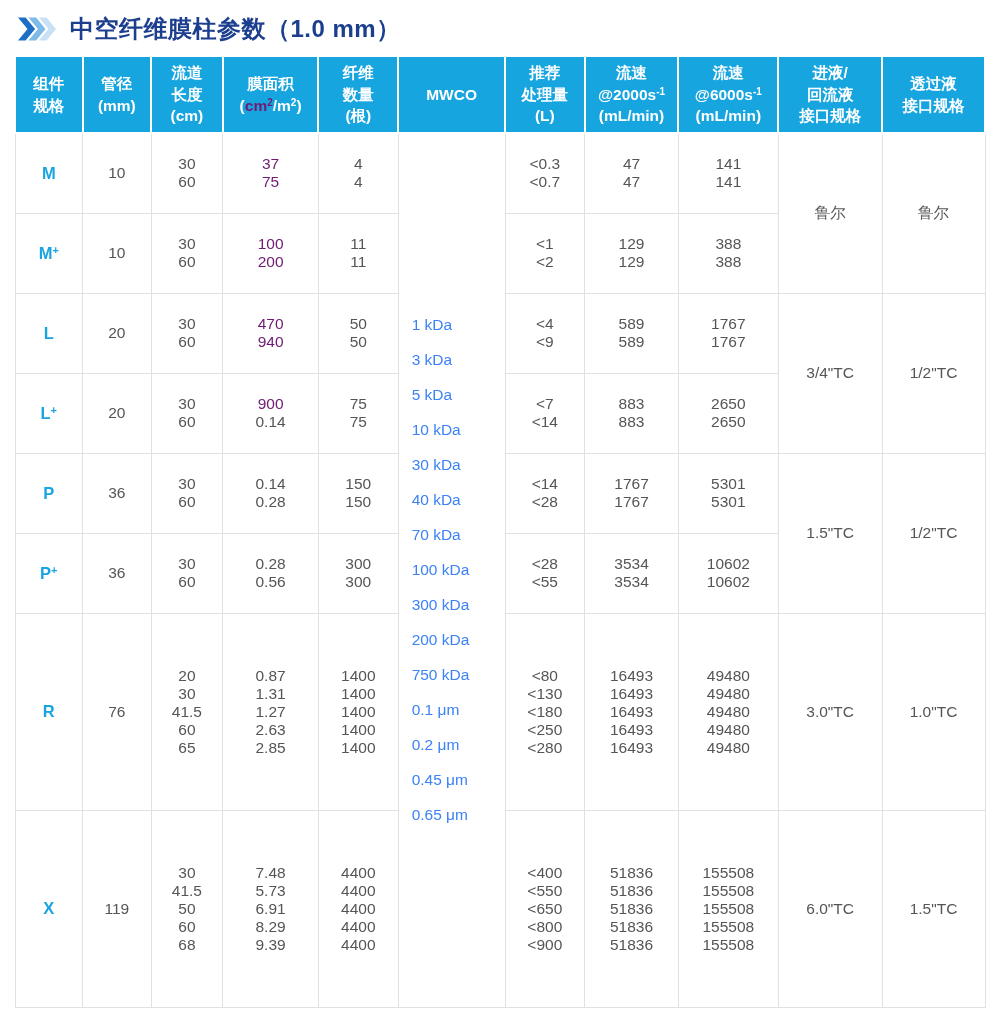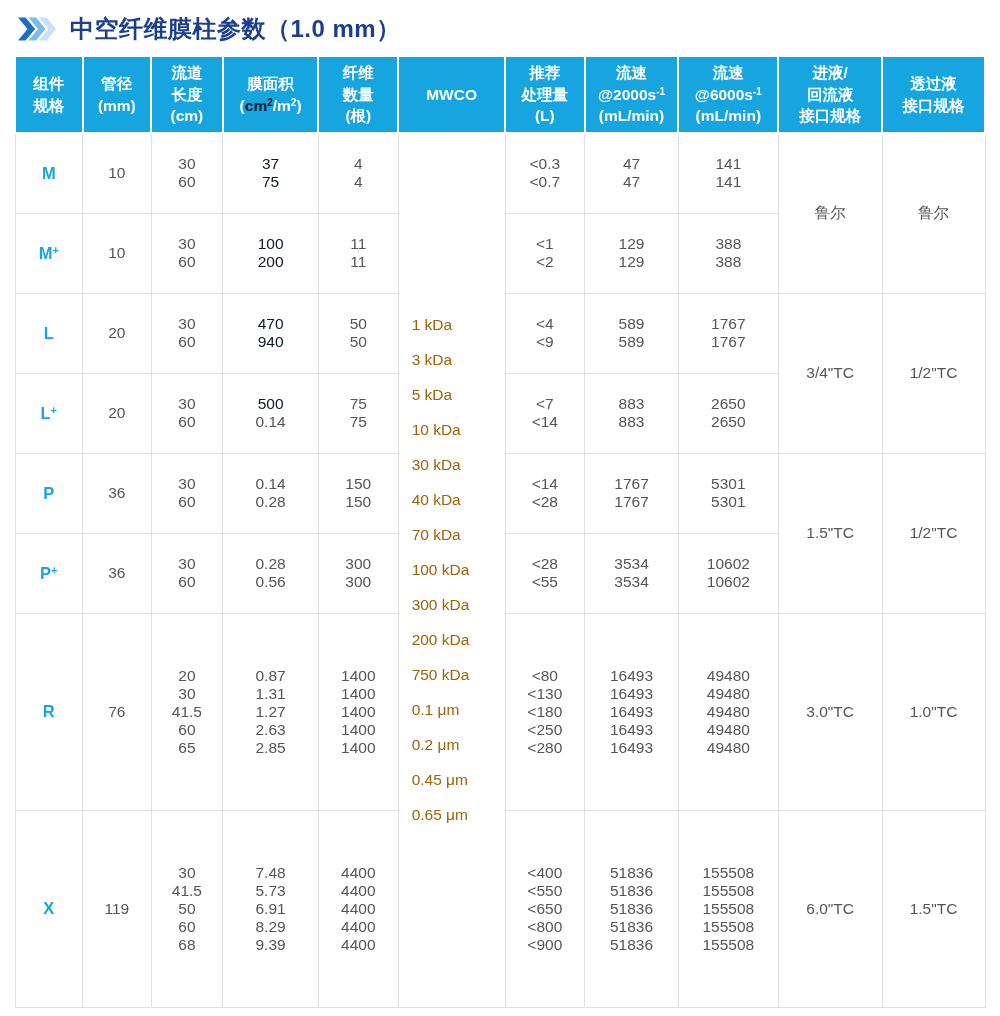"cm2" .red { color: #0f172a -> #701a75 }
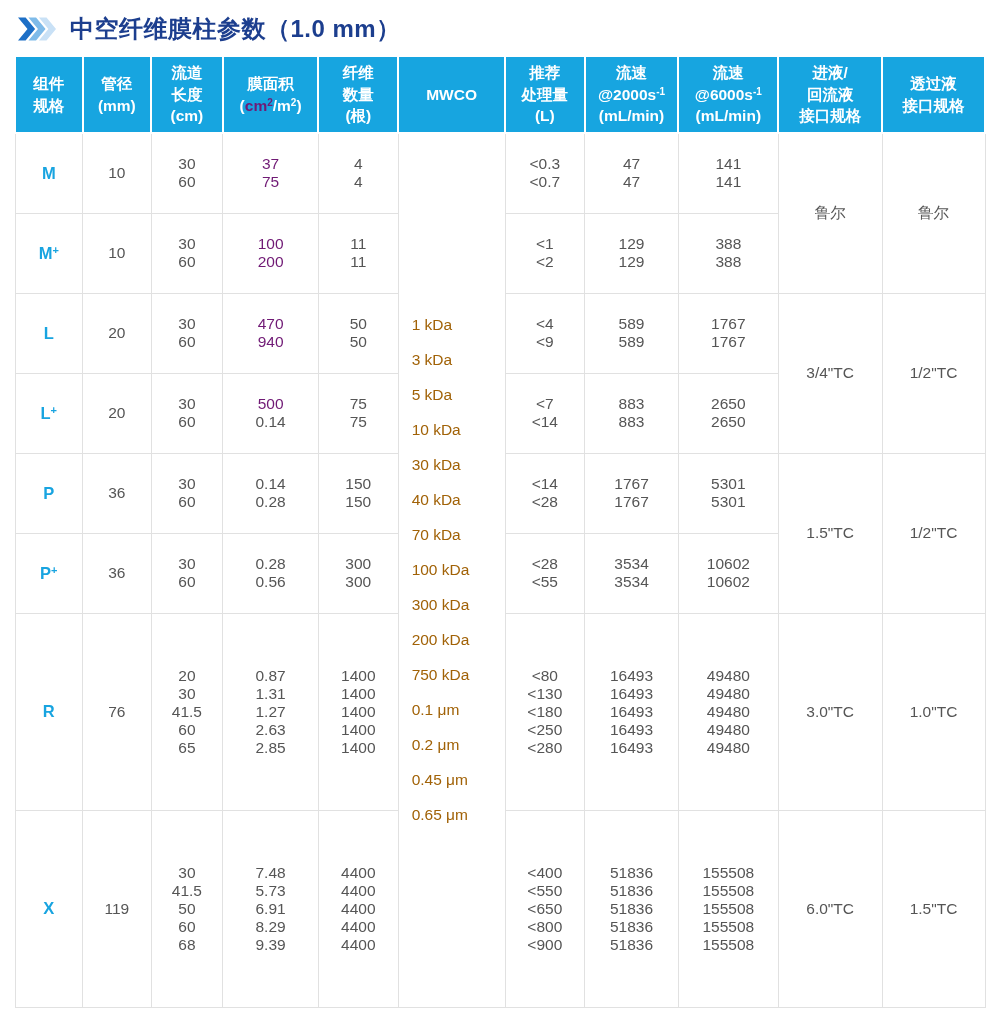"1 kDa" .mwco-item { color: #a16207 -> #3b82f6 }
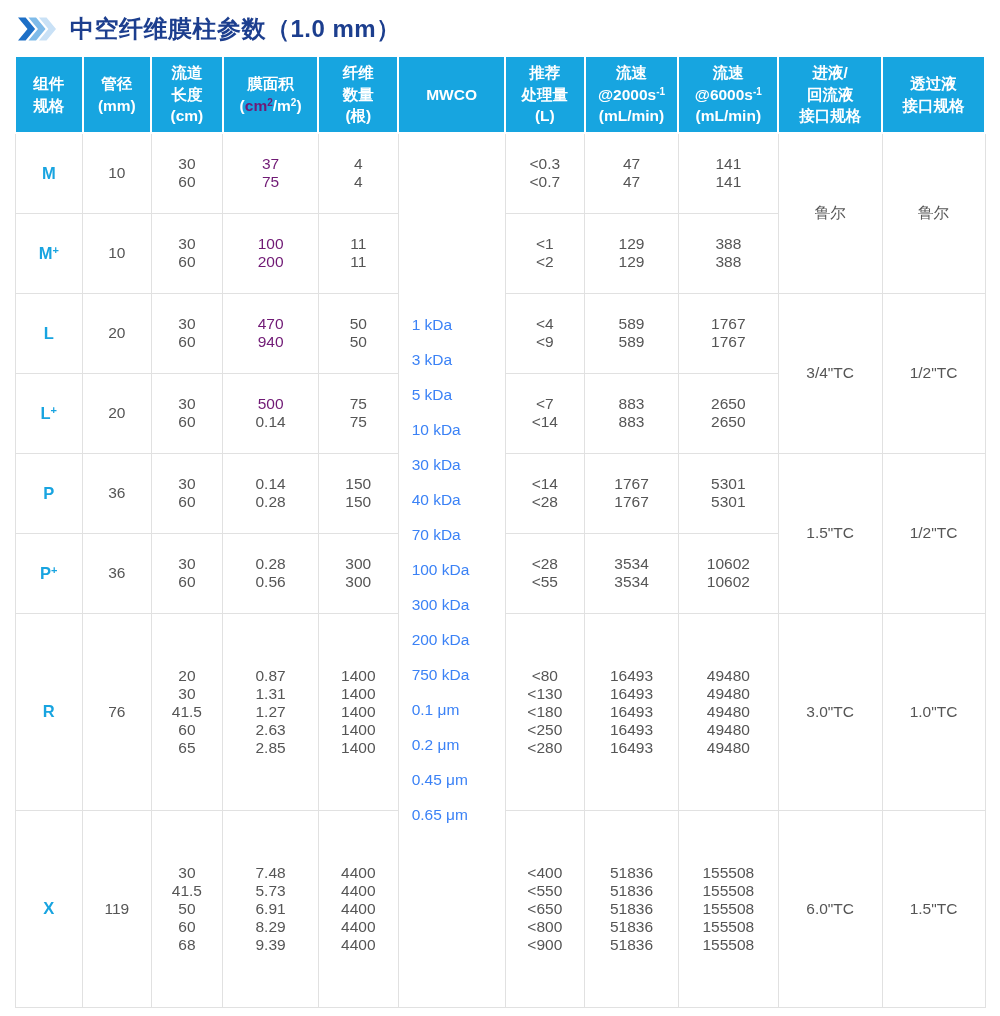"500" div.line { text: 500 -> 900 }
